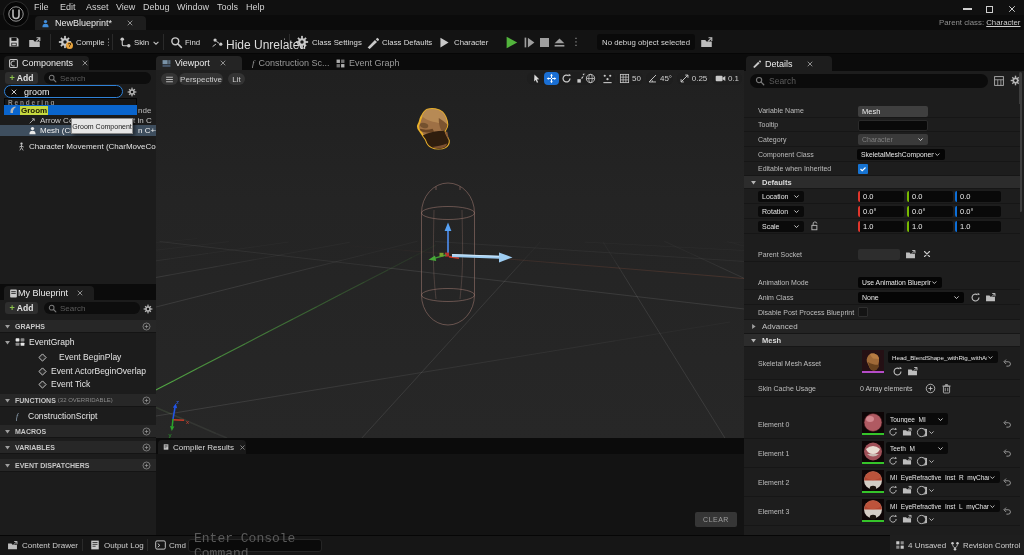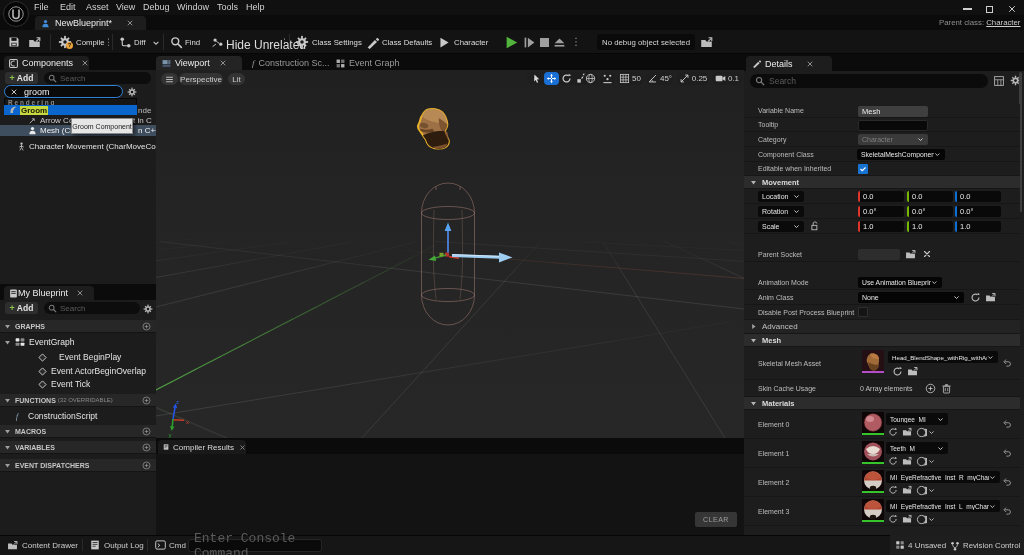"Diff" div.abs { text: Diff -> Skin }
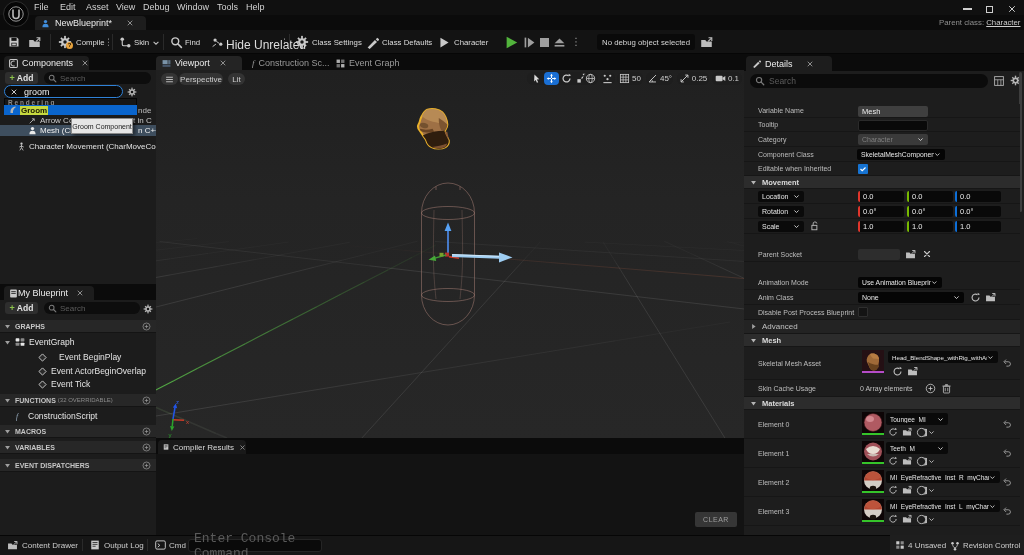"Movement" span { text: Movement -> Defaults }
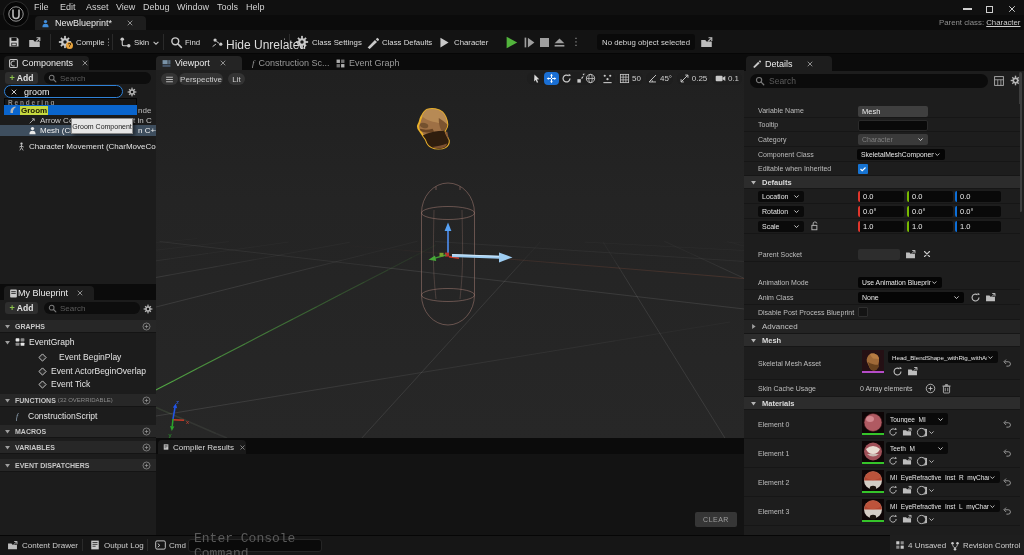"Materials" div.abs { html: <div> <svg> <path></path> </svg> <span>Materials</span> </div> -> none }
